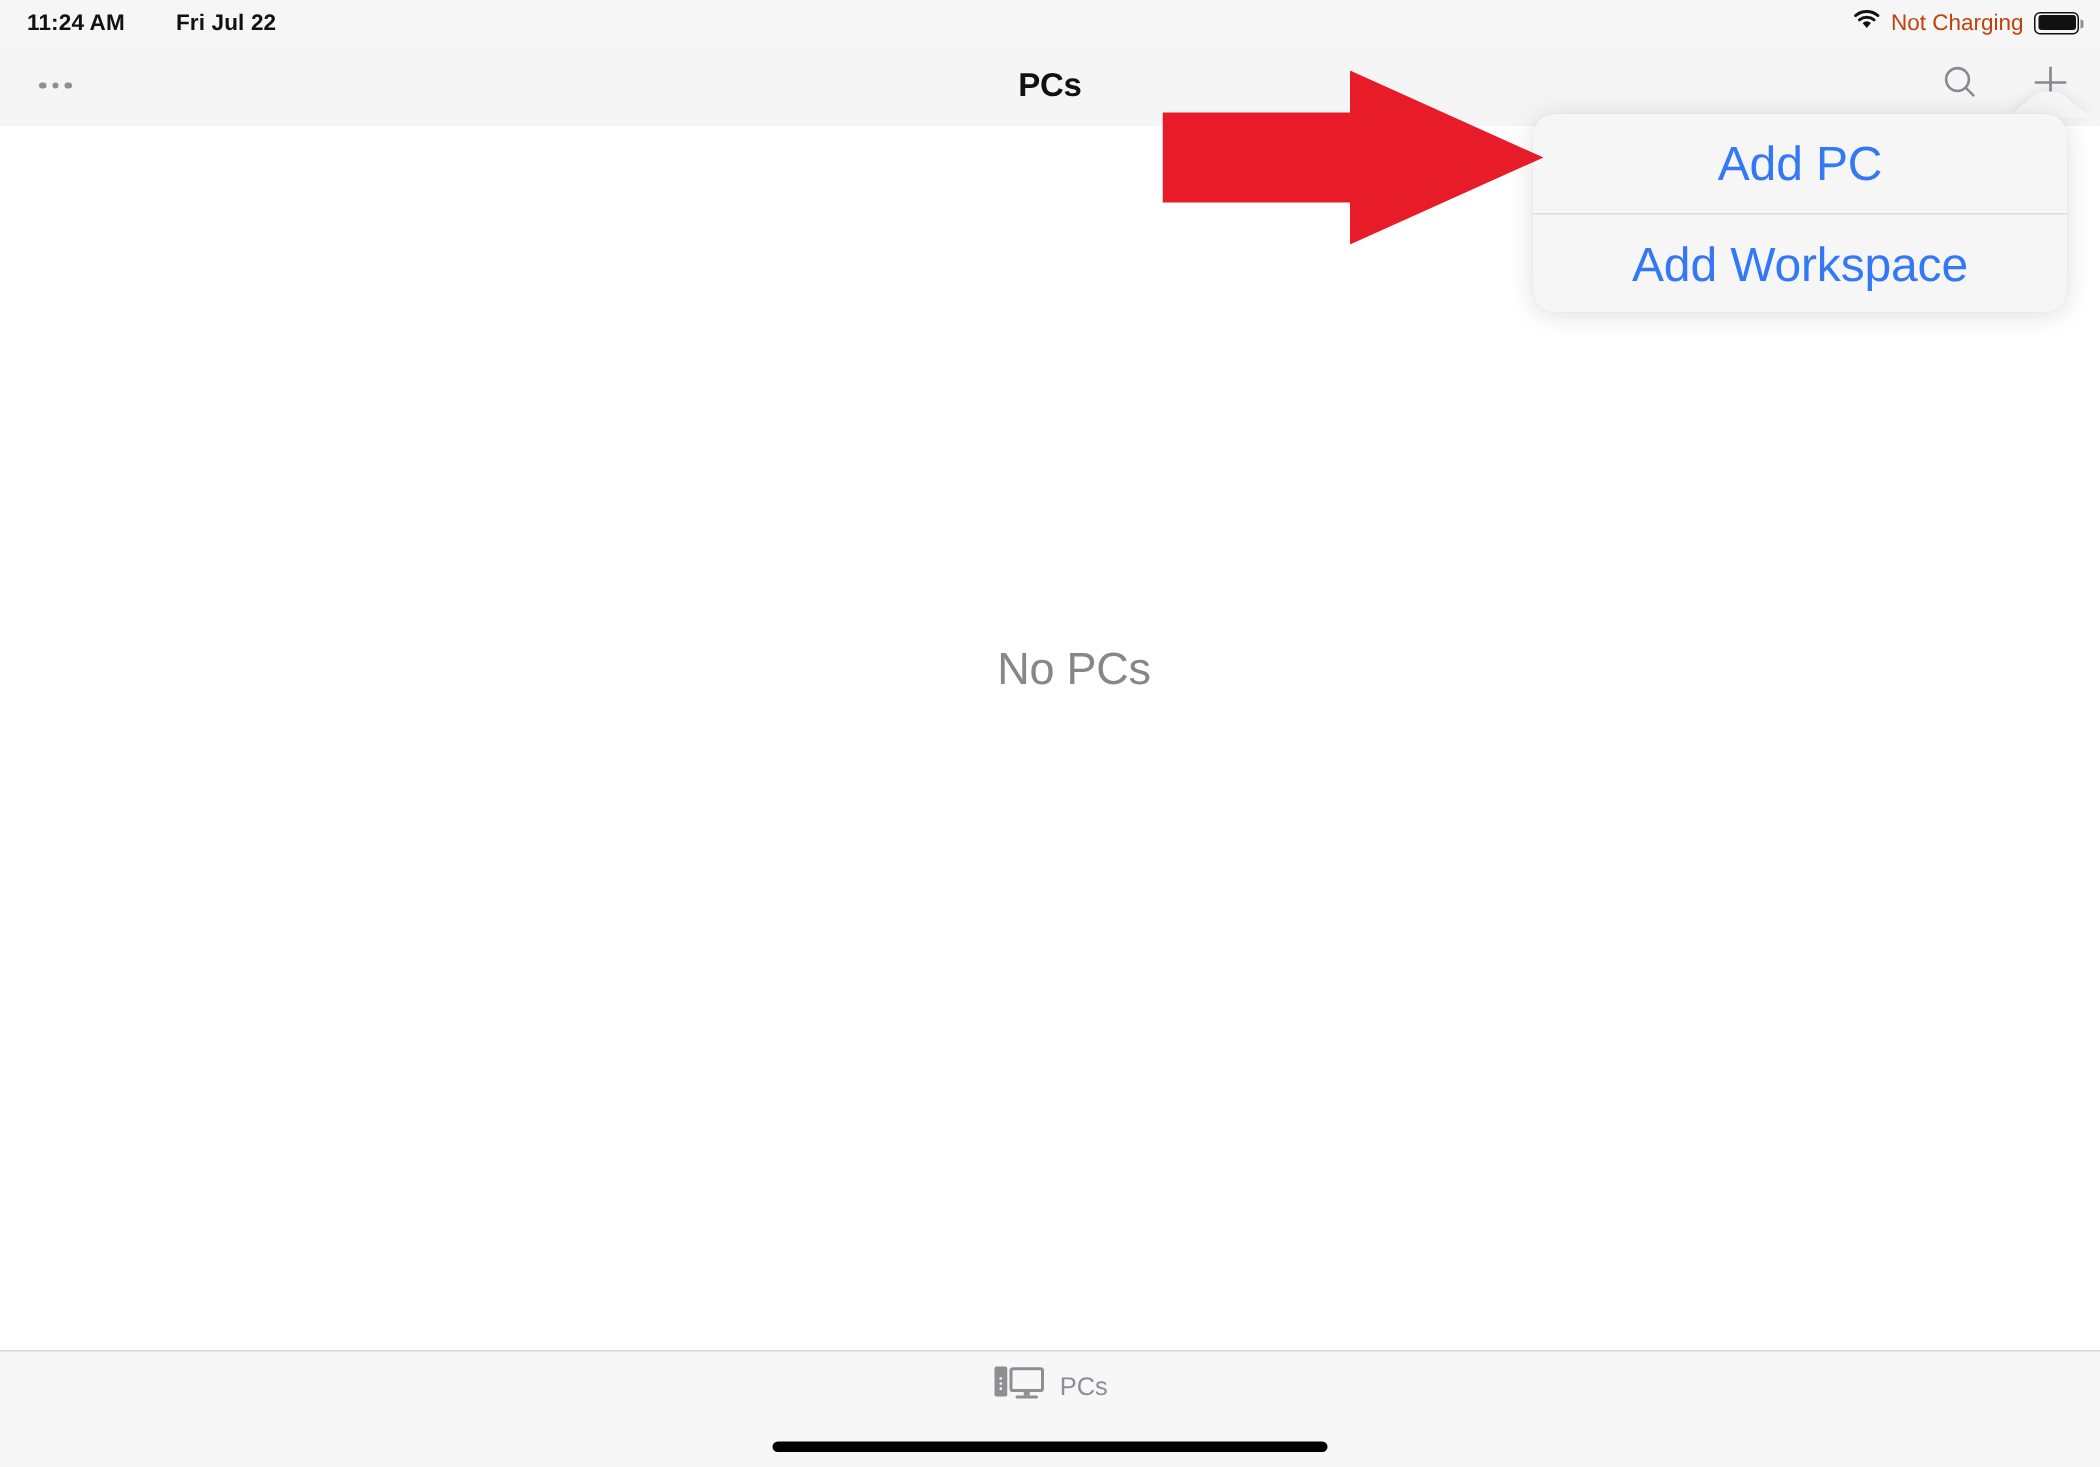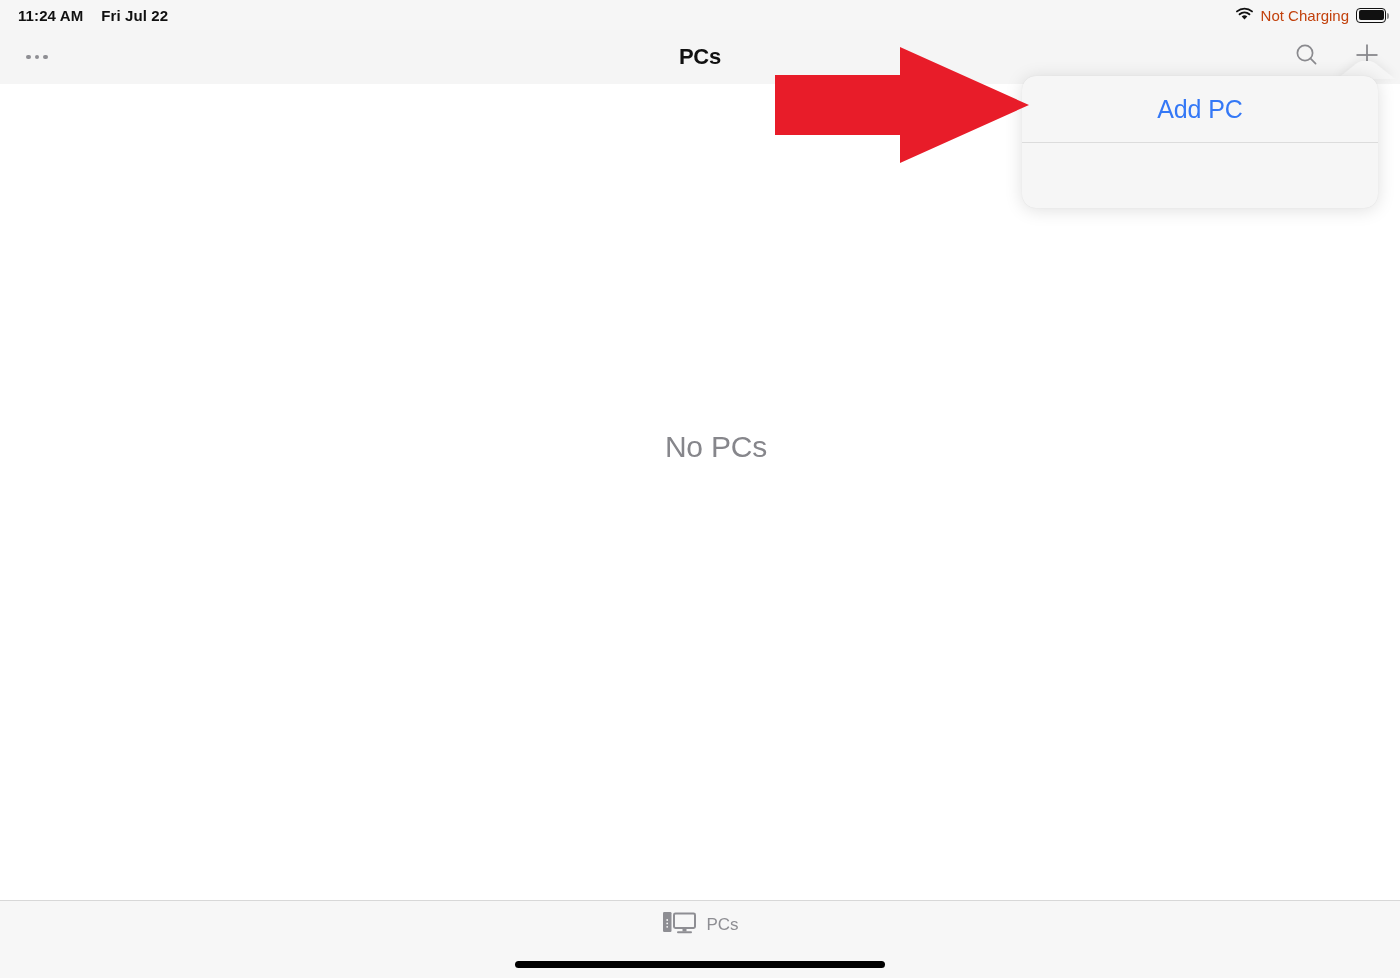"11:24 AM" .status-left { gap: 18px -> 34px }
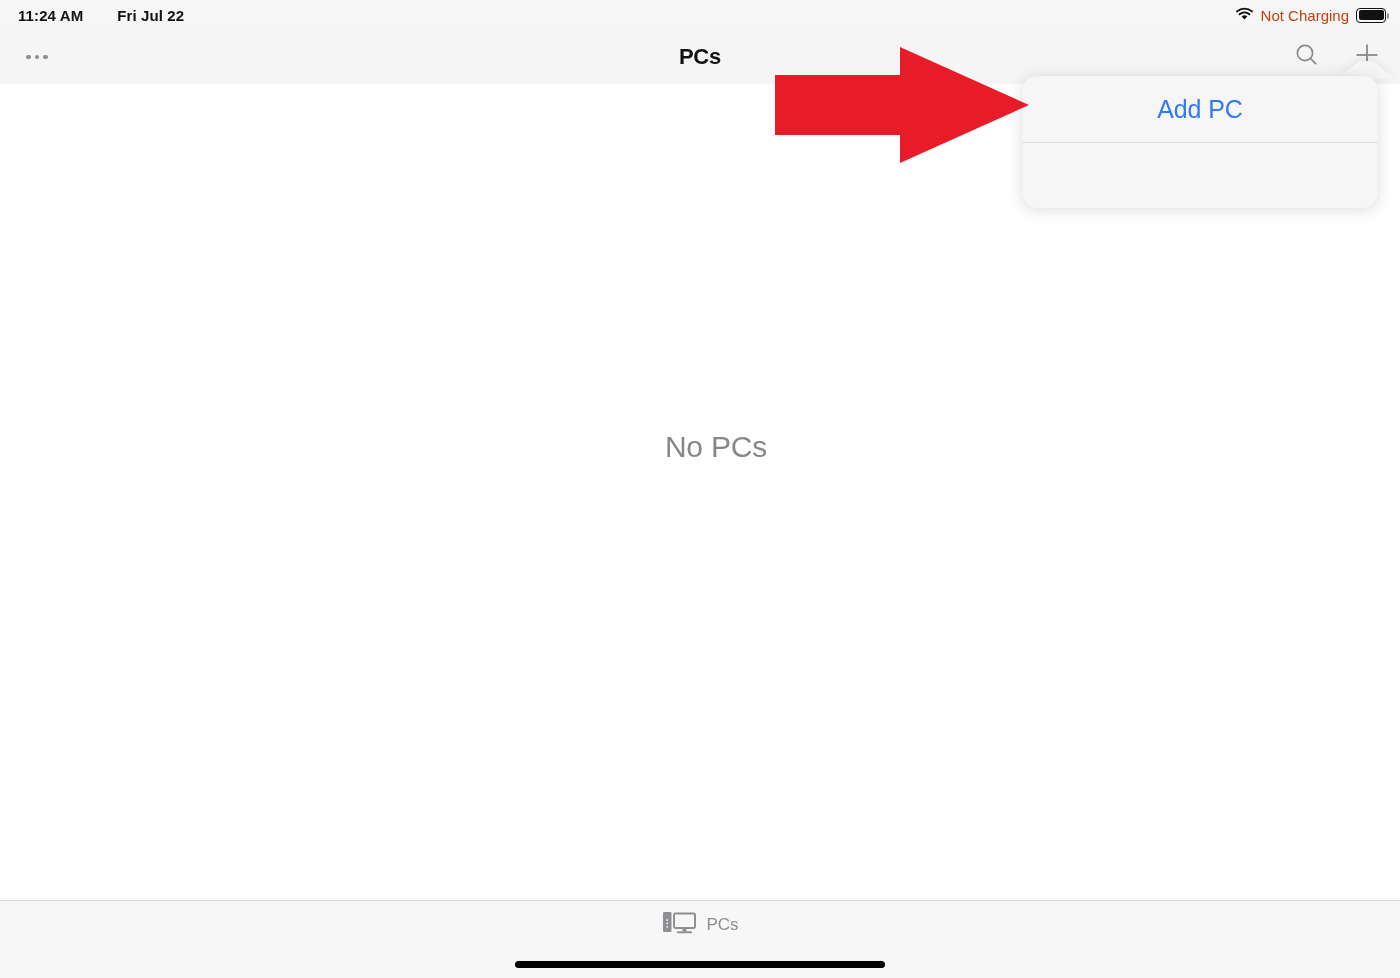"Add PC" .popover-item { font-size: 25px -> 32px }
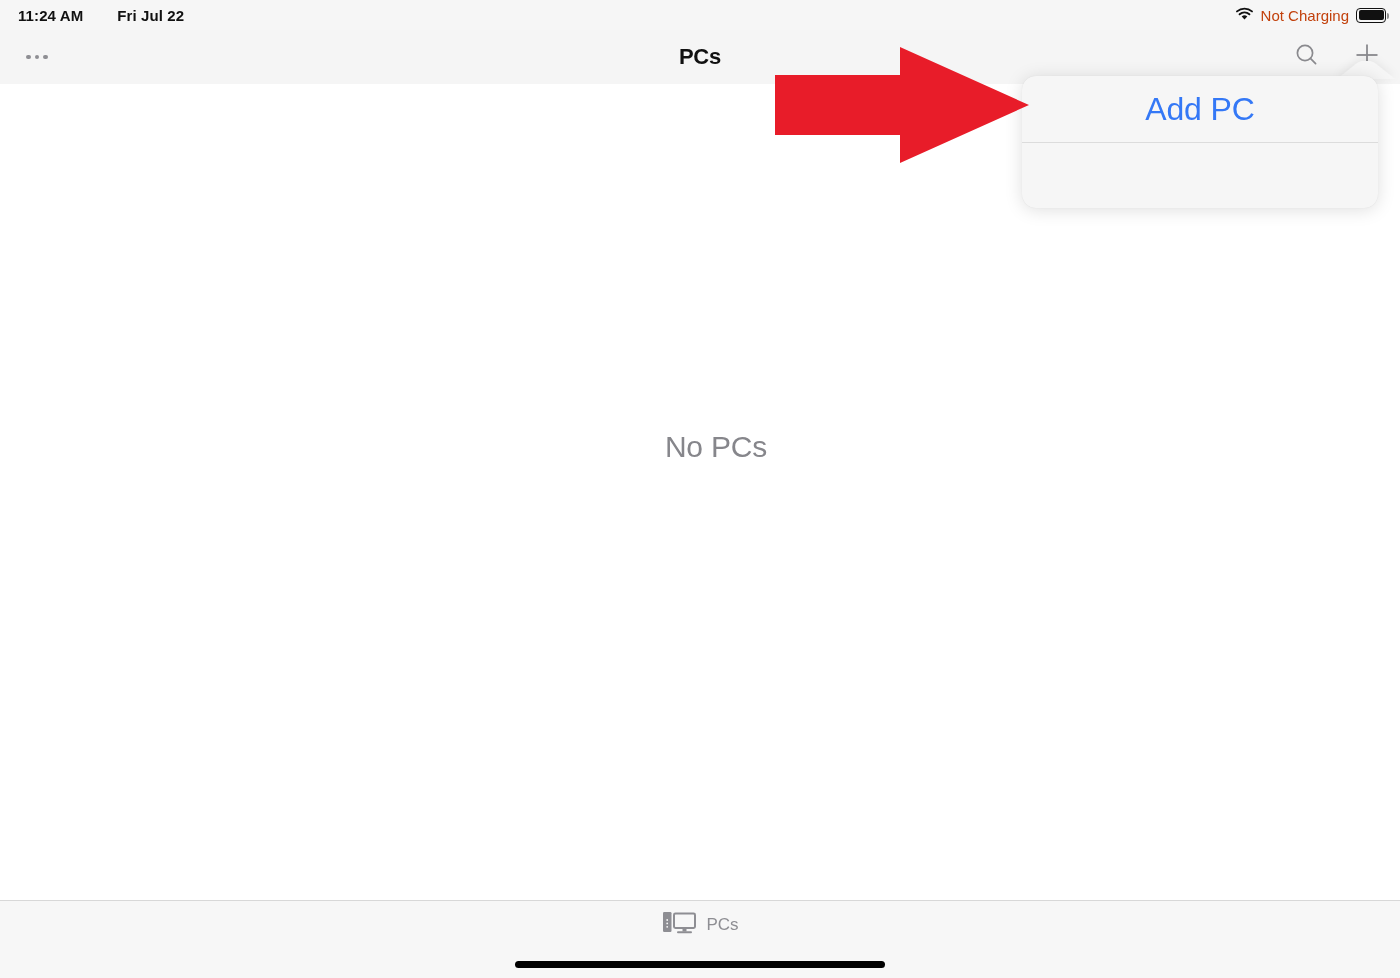"Add Workspace" button.popover-item { html: none -> <button>Add Workspace</button> }
